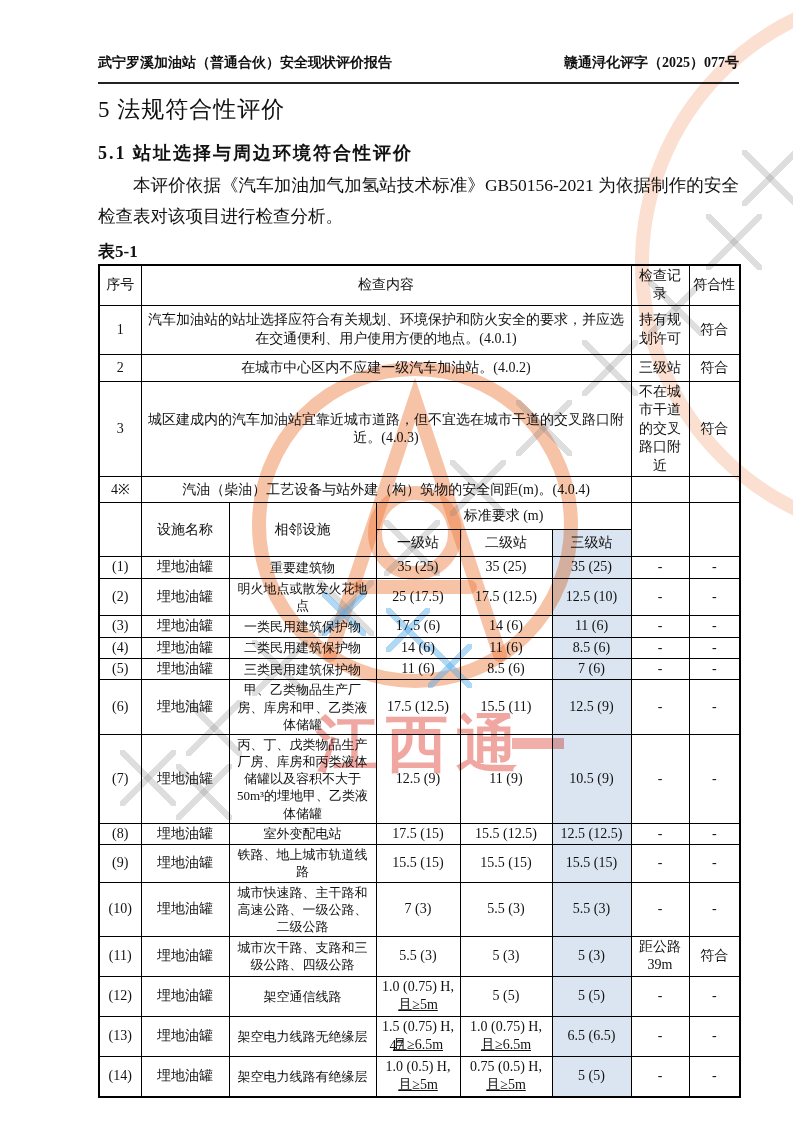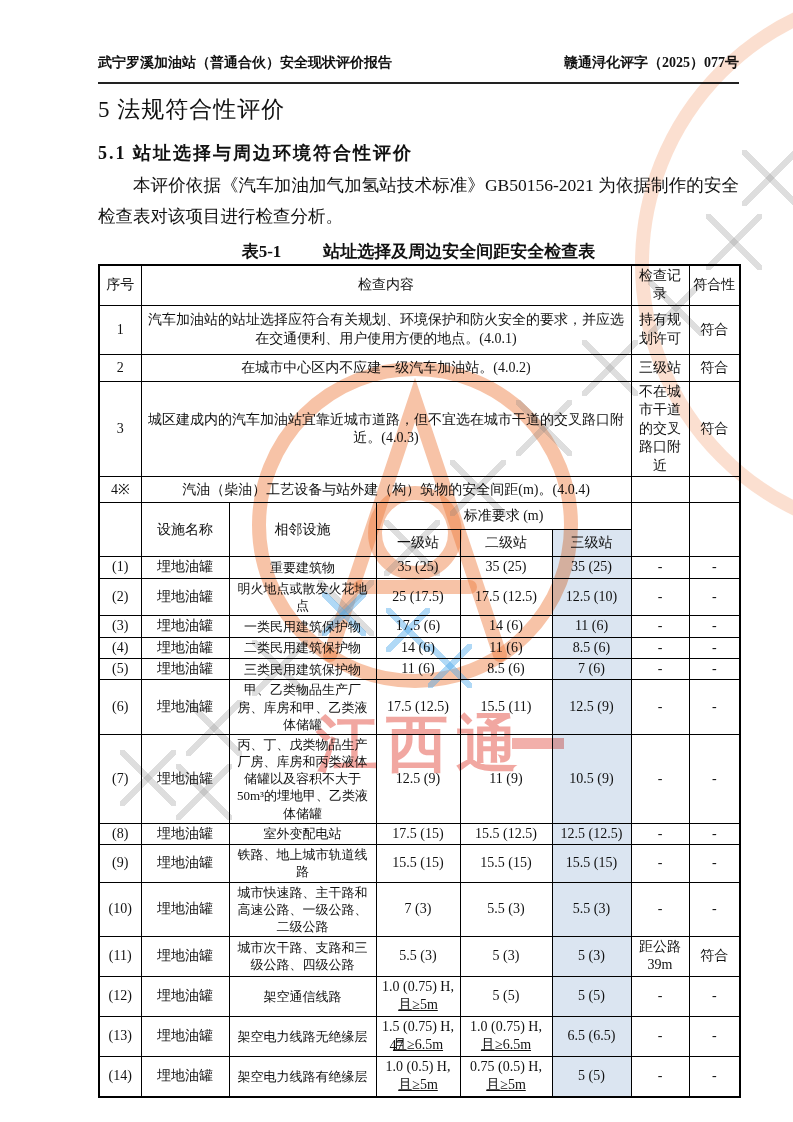"表5-1" .caption { gap: 42px -> none; justify-content: center -> flex-start }
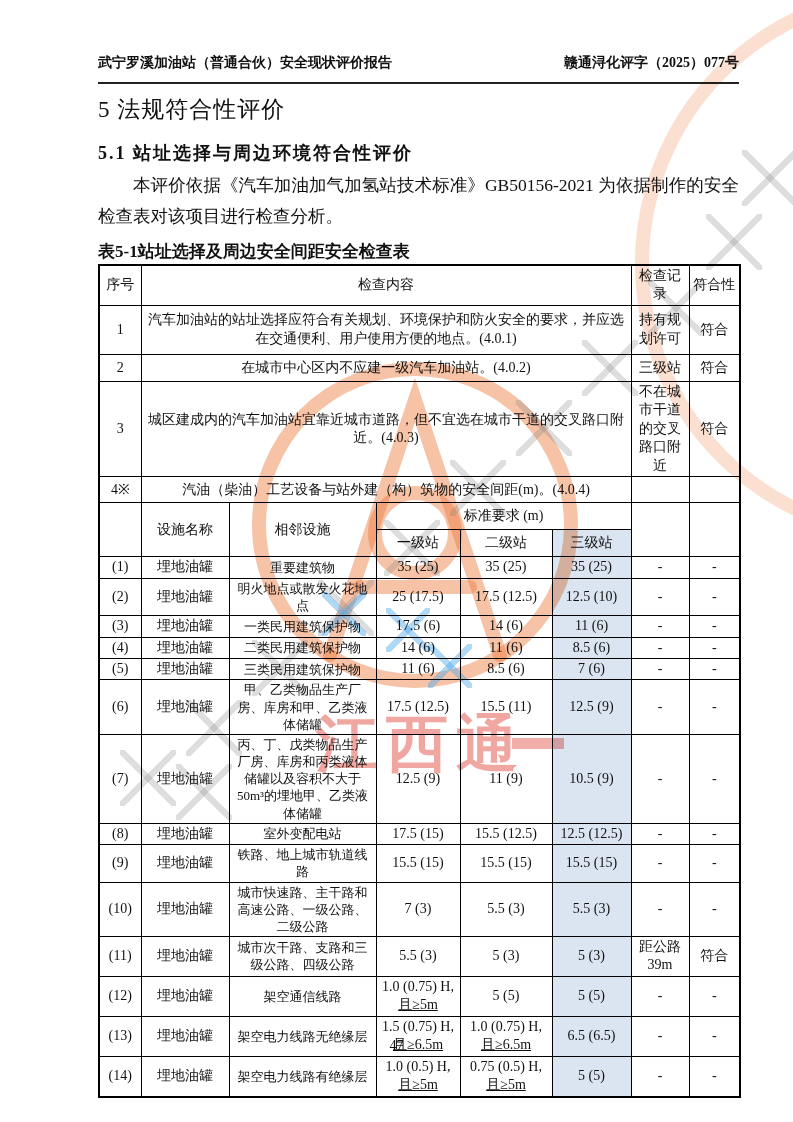"站址选择及周边安全间距安全检查表" span { html: <span>站址选择及周边安全间距安全检查表</span> -> none }
